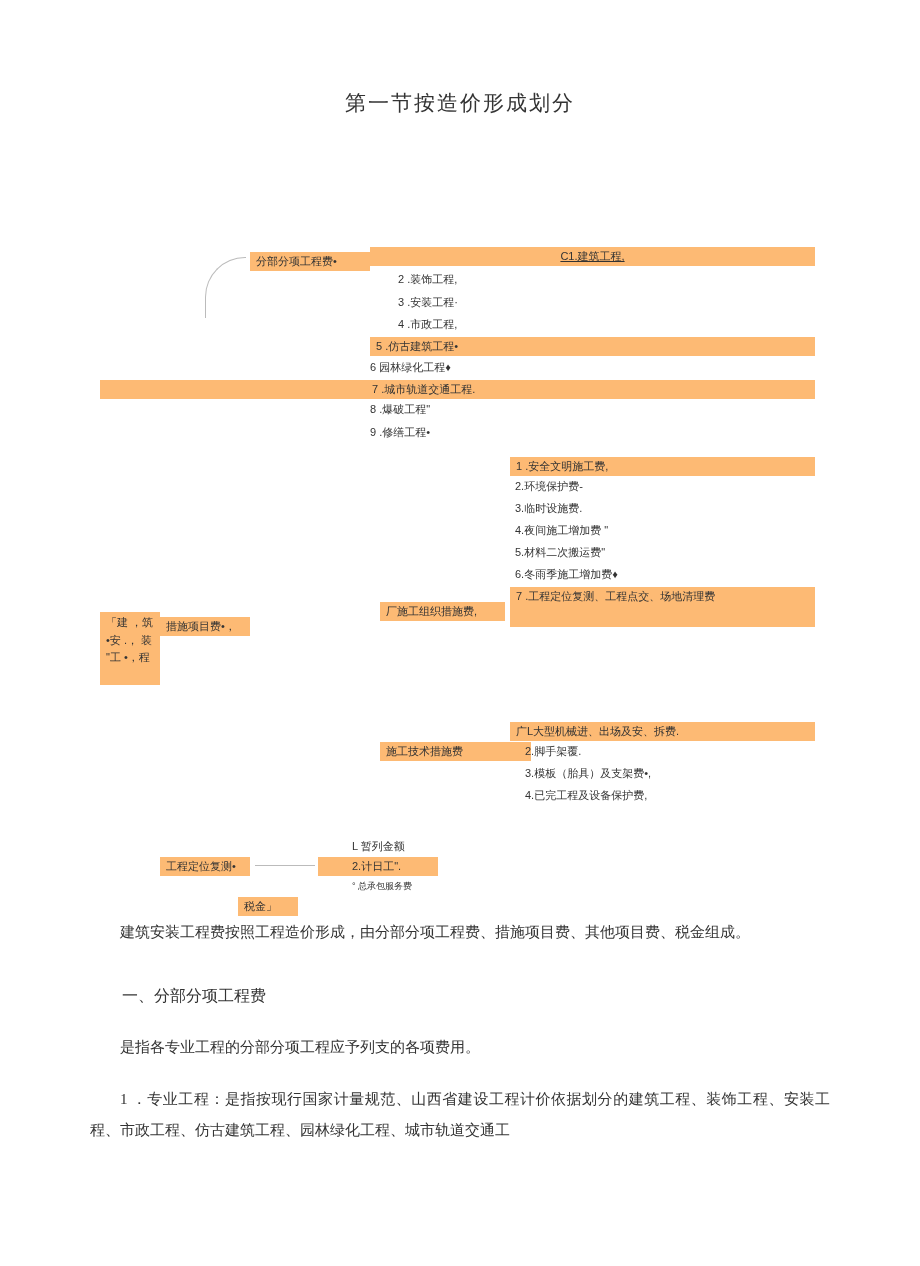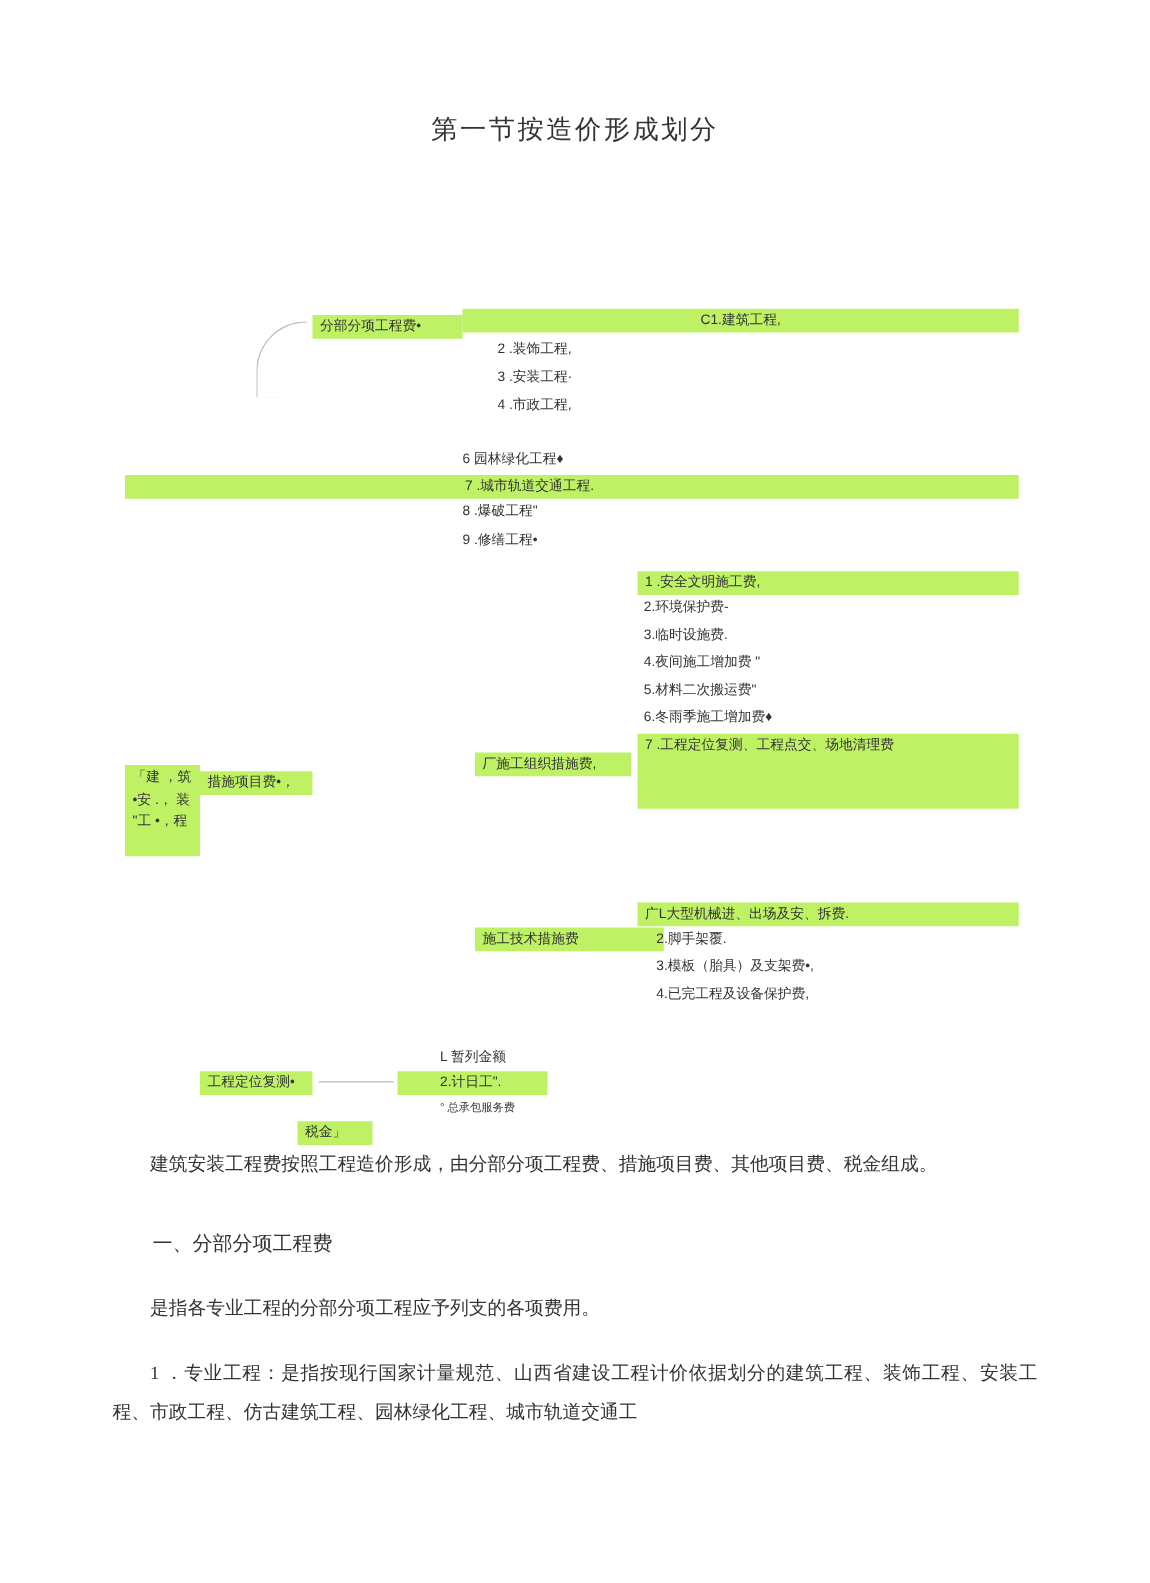"分部分项工程费•" .box { background: #bef264 -> #fdba74 }
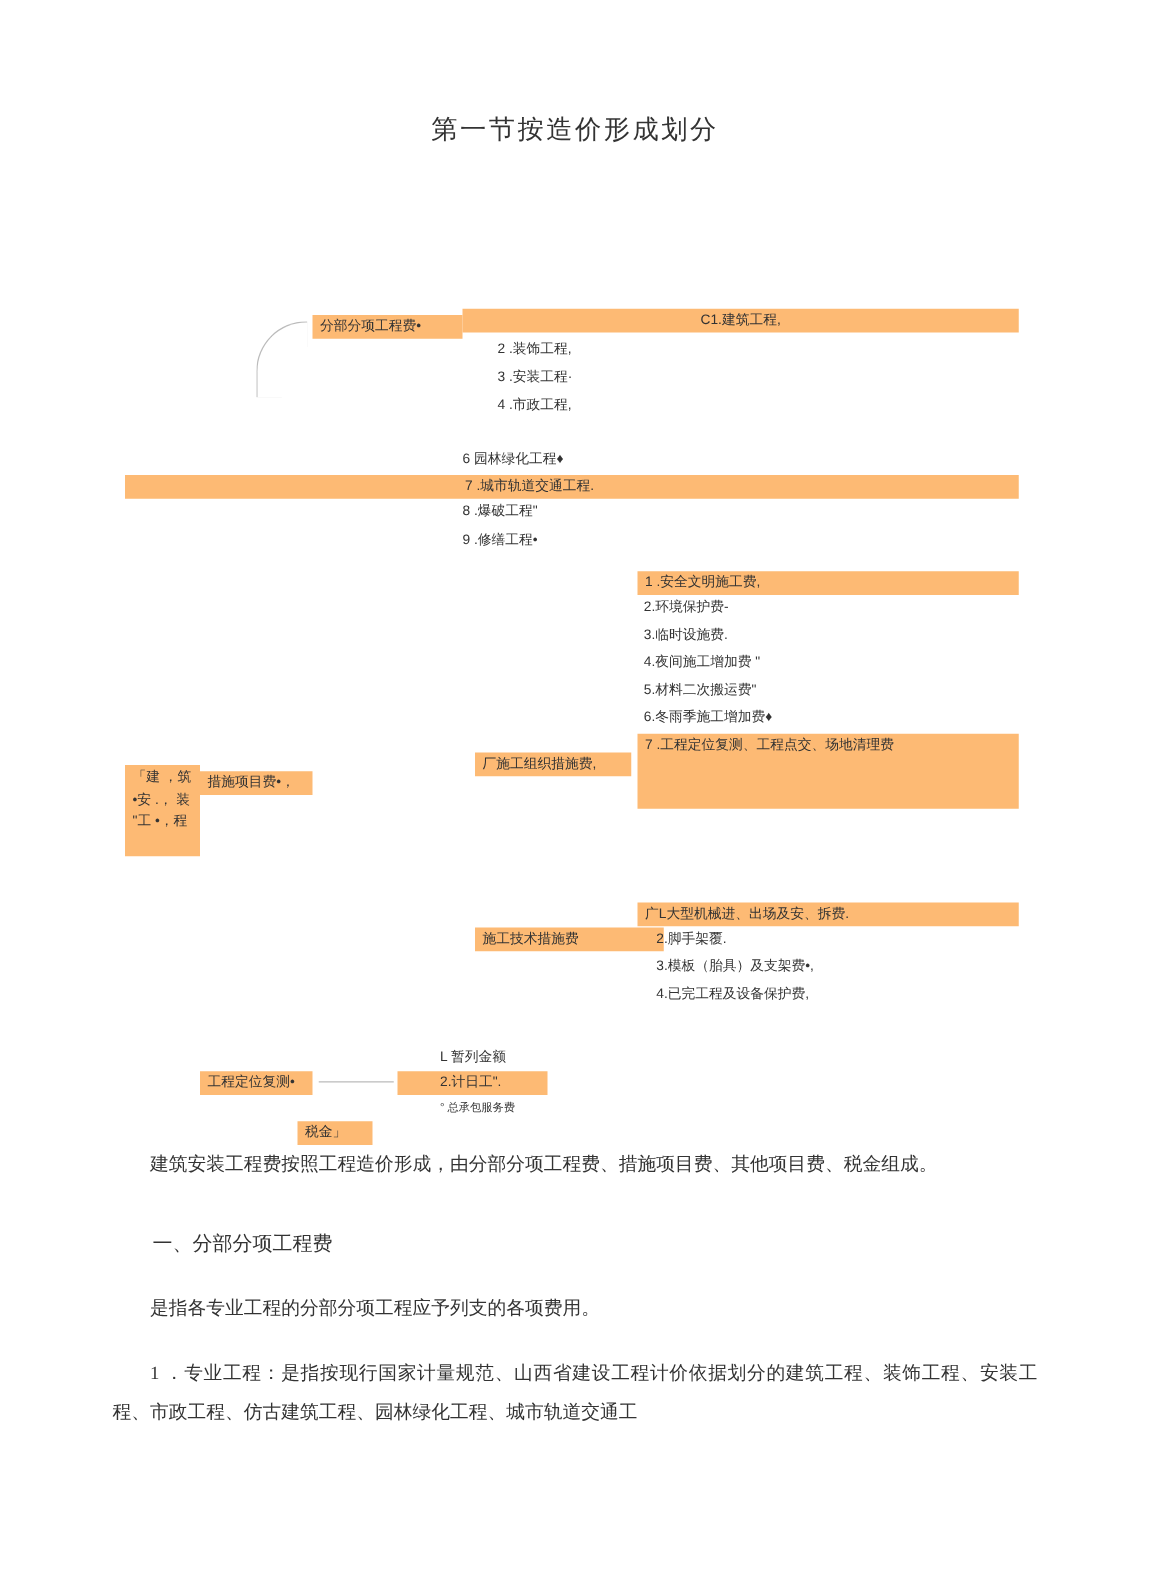"C1.建筑工程," div.box { text-decoration: none -> underline }
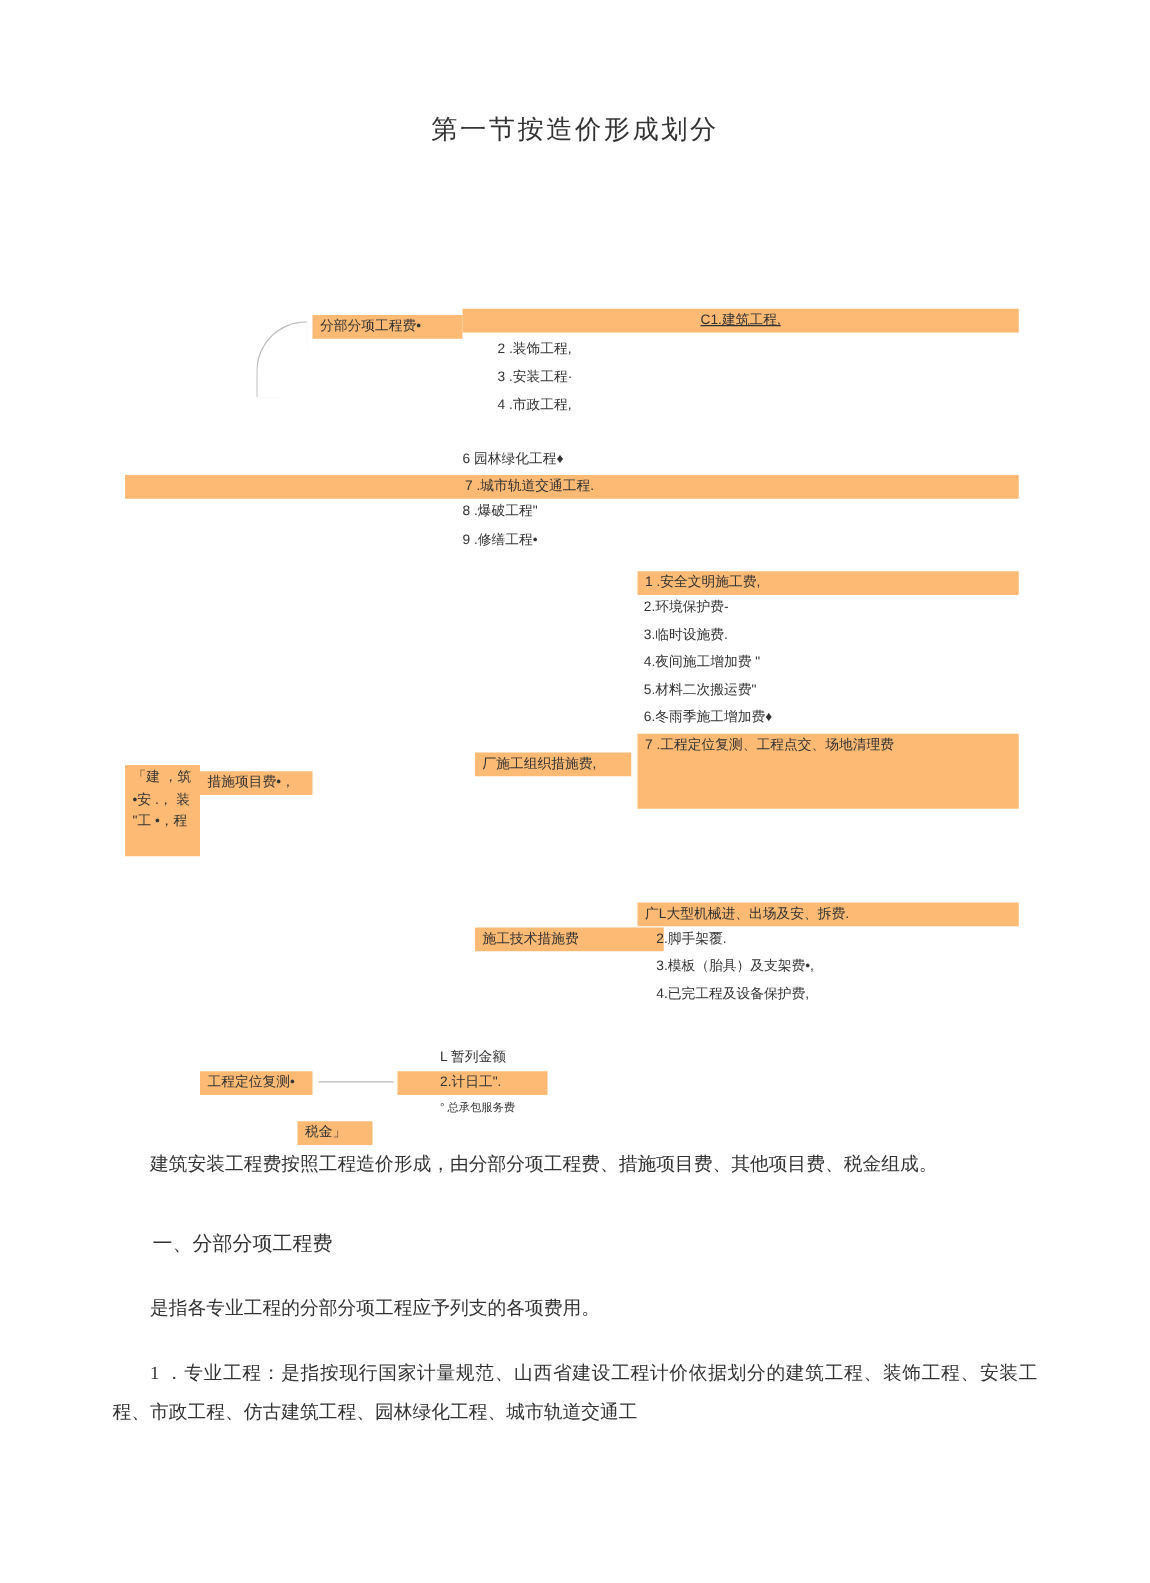"5 .仿古建筑工程•" div.box { html: none -> <div>5 .仿古建筑工程•</div> }
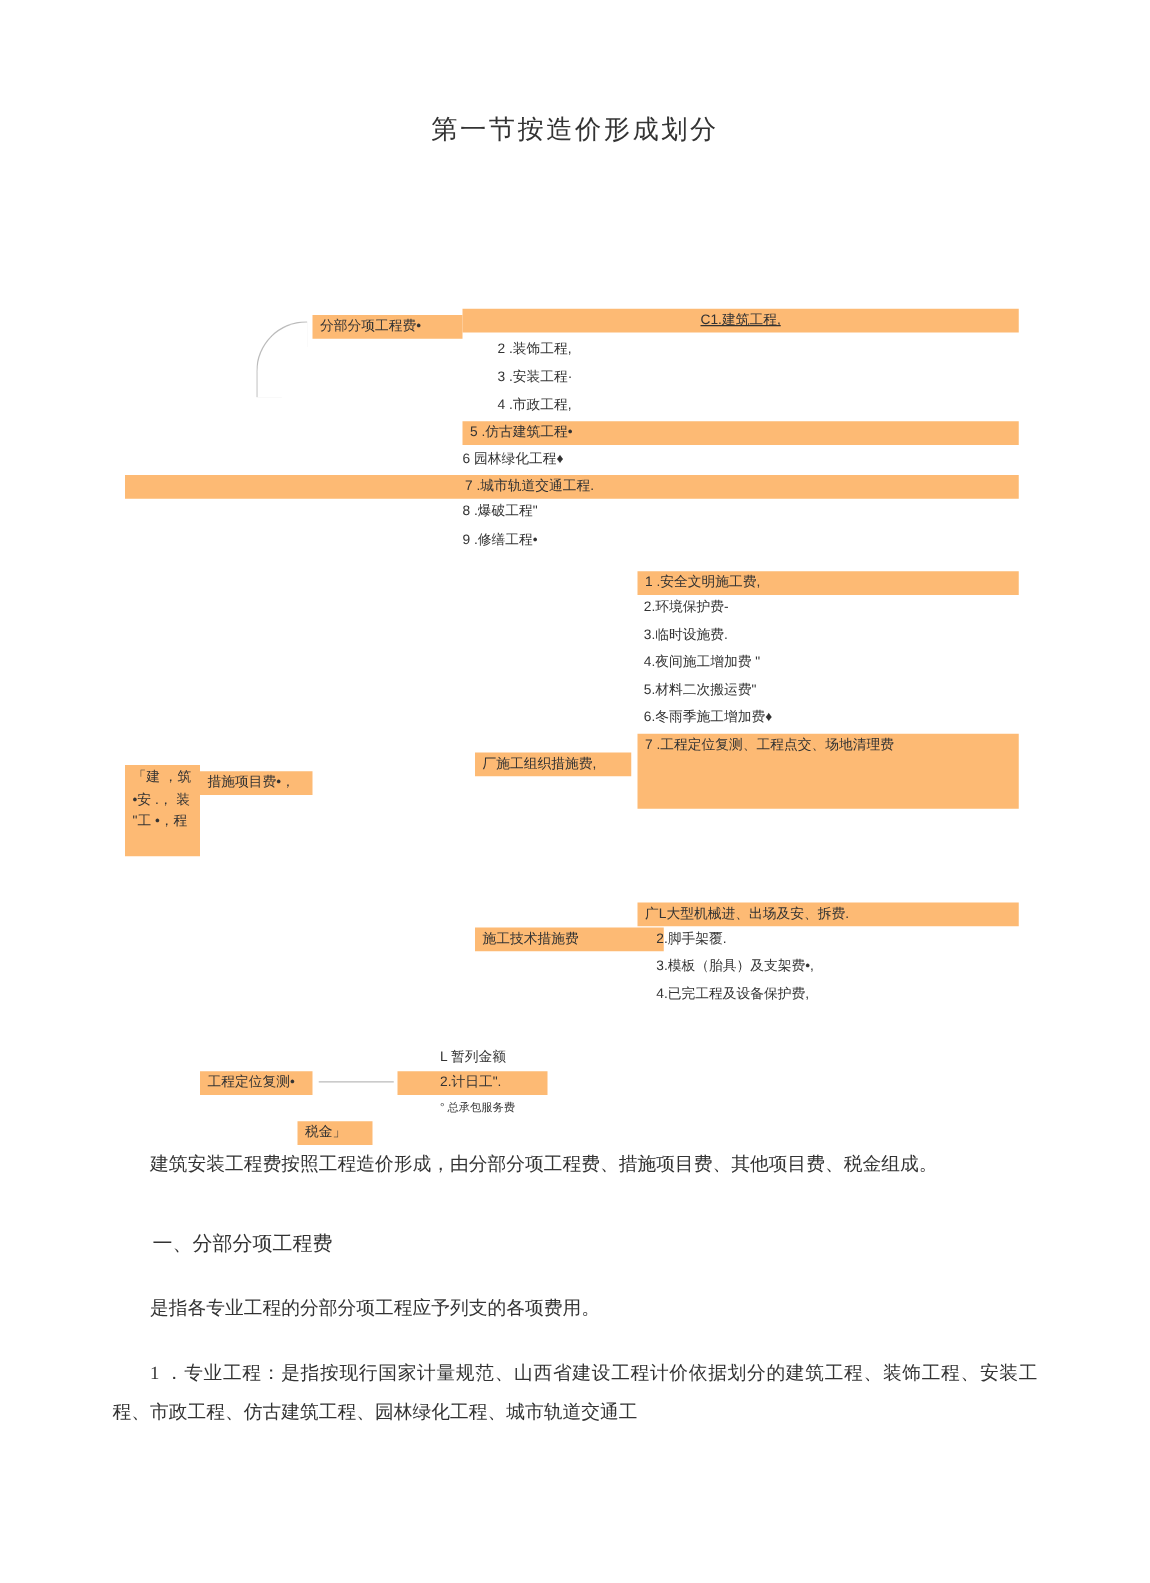"7 .工程定位复测、工程点交、场地清理费" div.box { height: 60px -> 40px }
